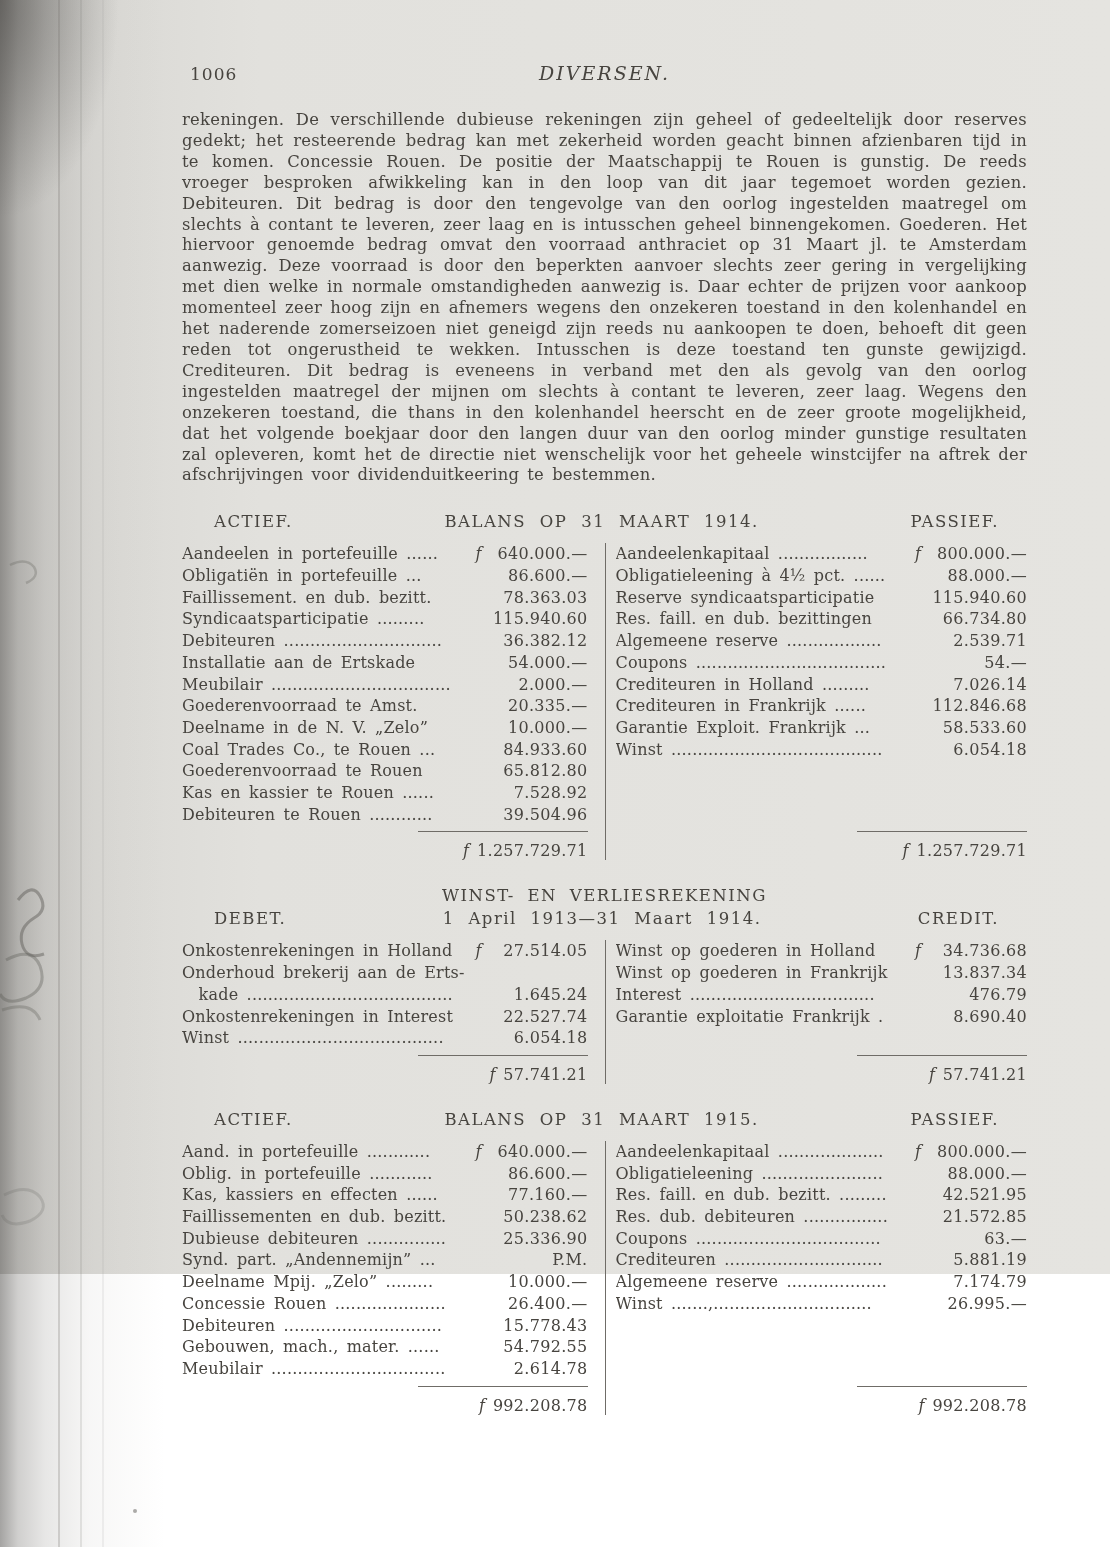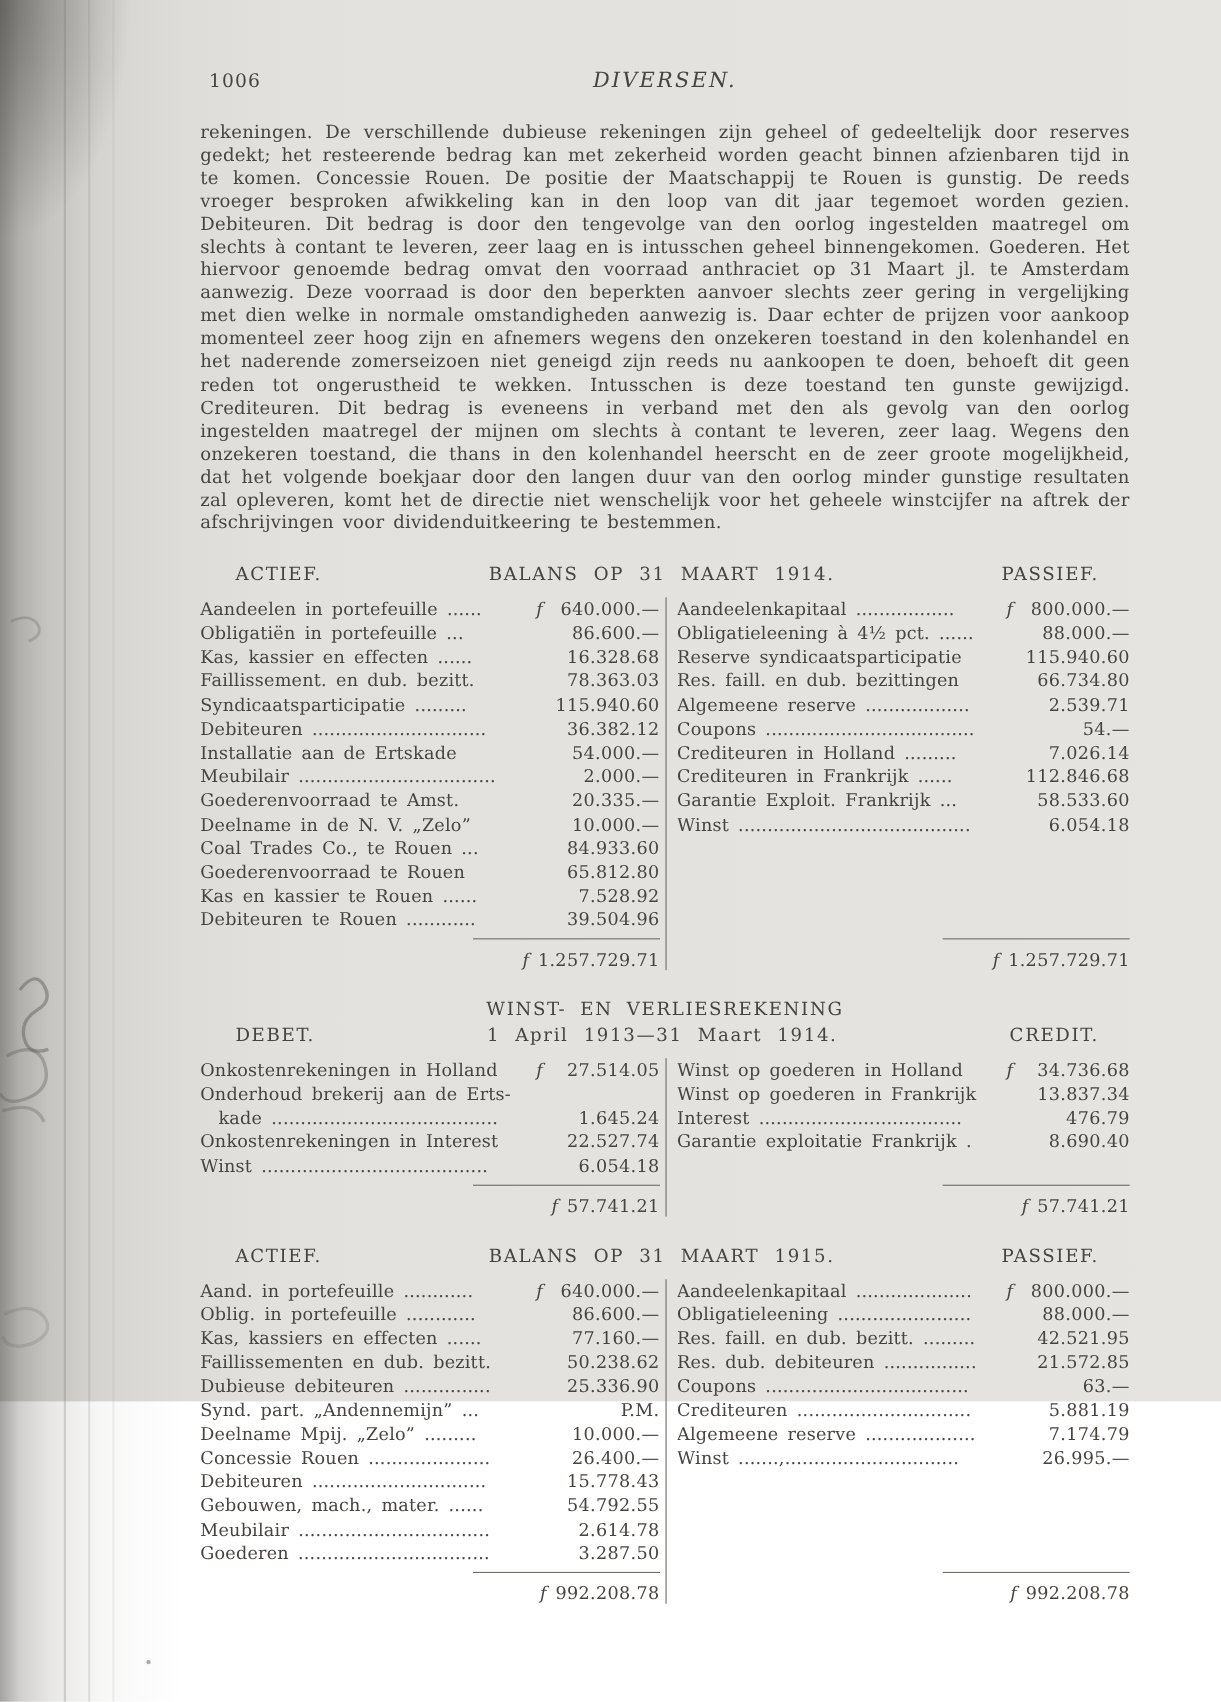"Aandeelen in portefeuille ......" .col.left { padding-right: 5px -> 17px }
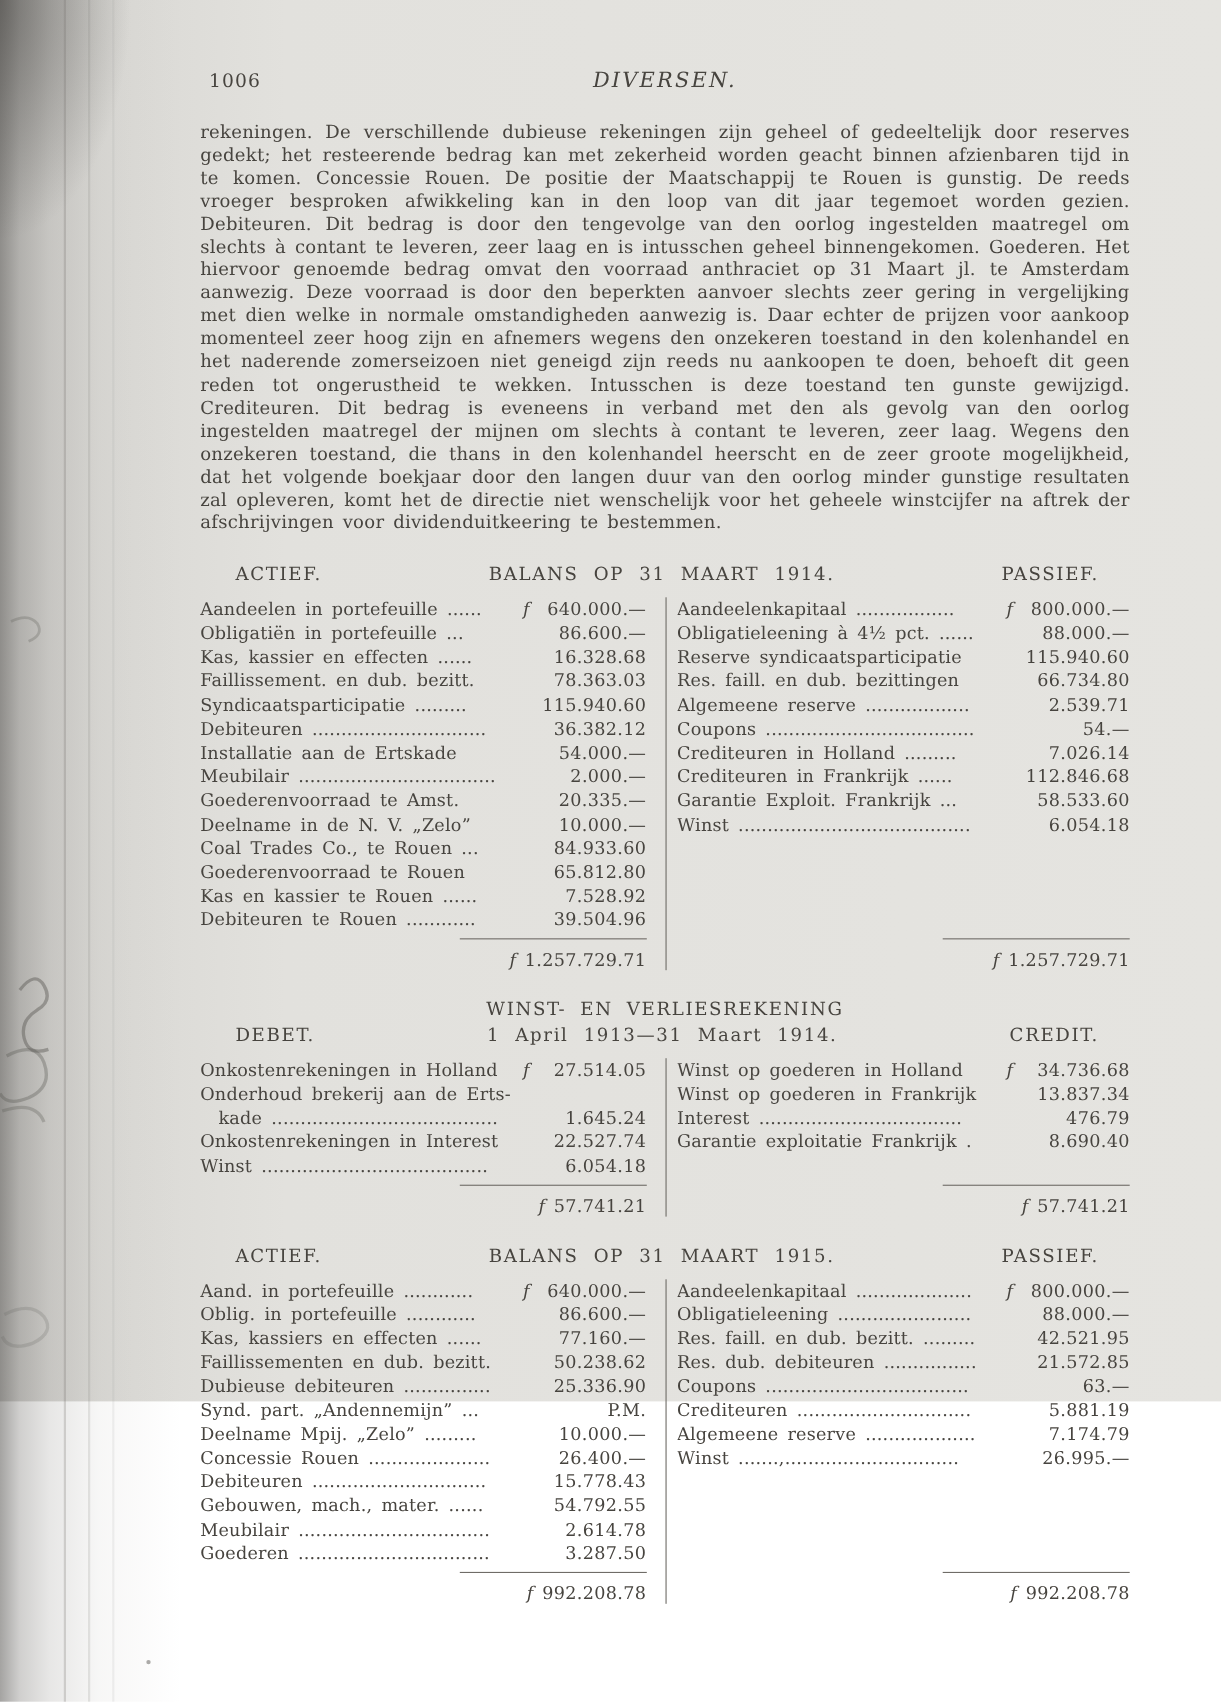"Kas, kassier en effecten ......" div.row { html: <div> <span>Kas, kassier en effecten ......</span> <span></span> <span>16.328.68</span> </div> -> none }
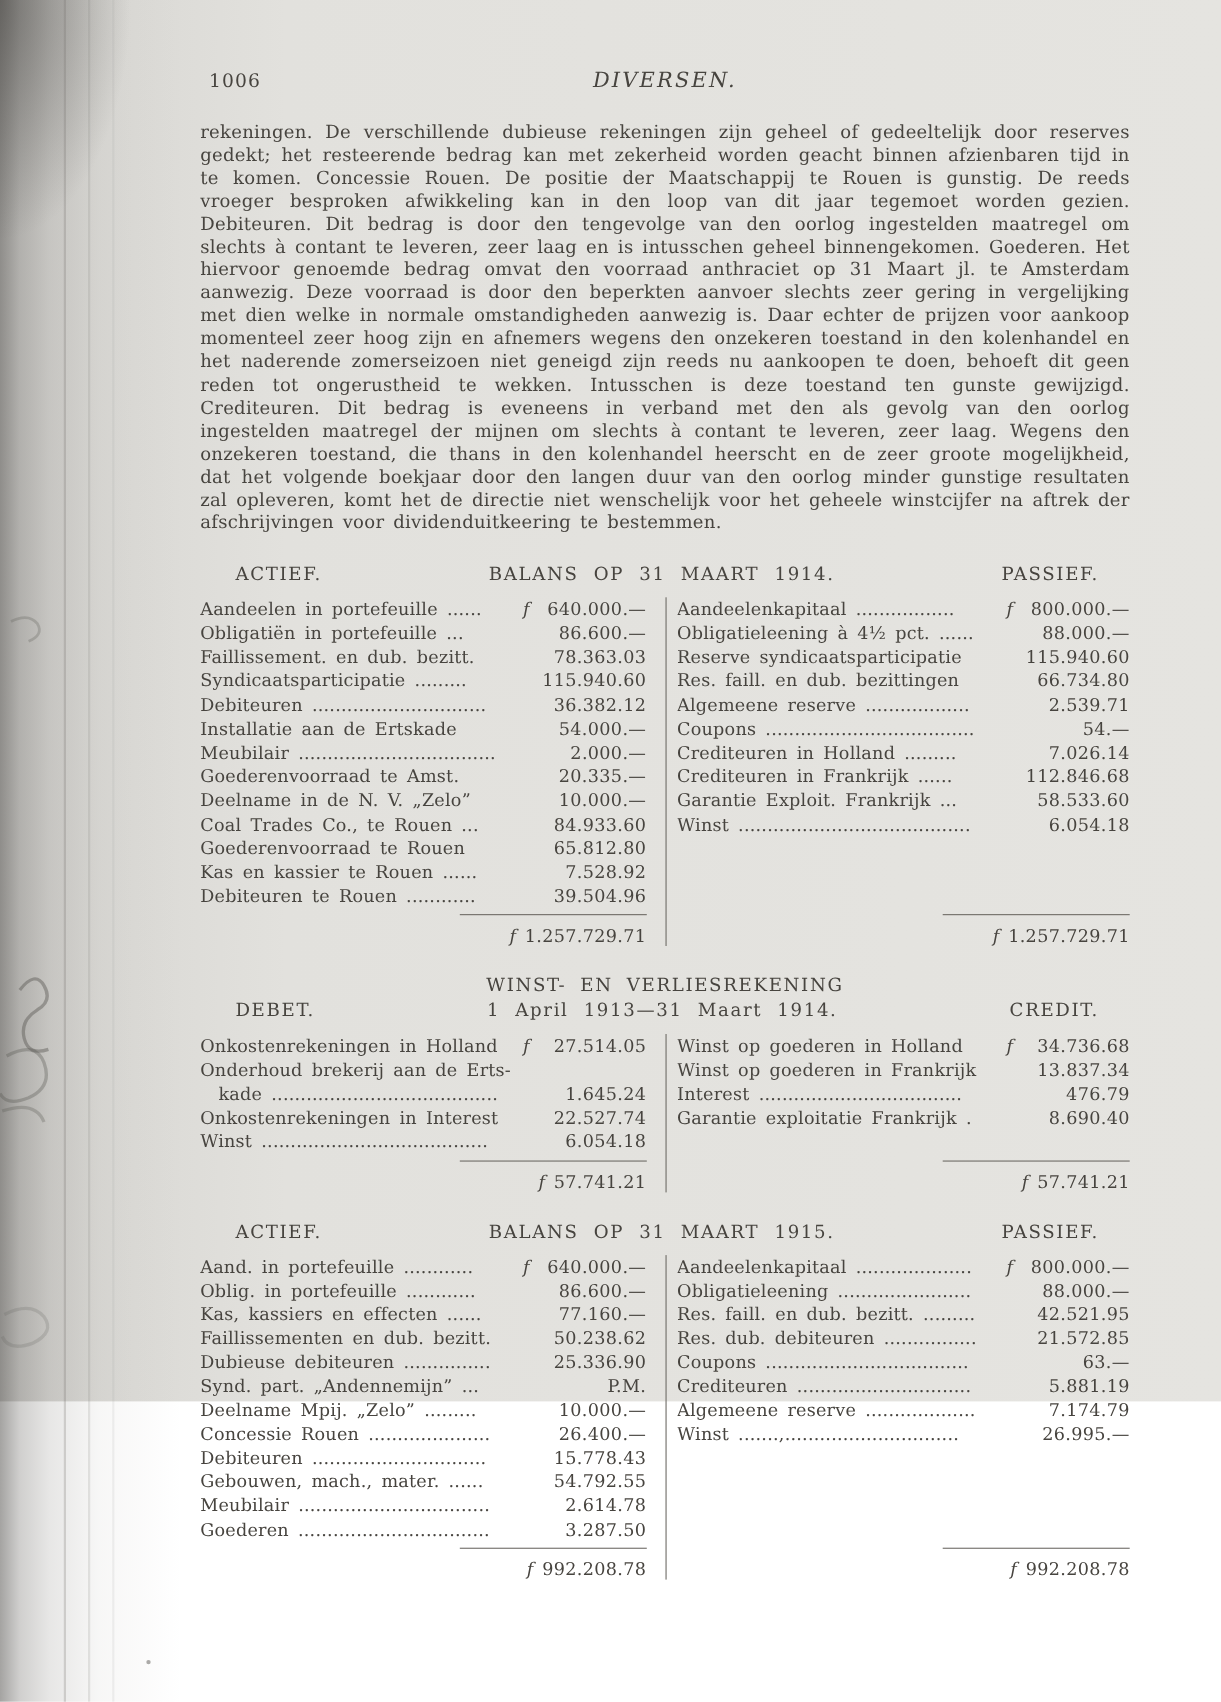"Goederen" div.row { html: <div> <span>Goederen .................................</span> <span></span> <span>3.287.50</span> </div> -> none }
